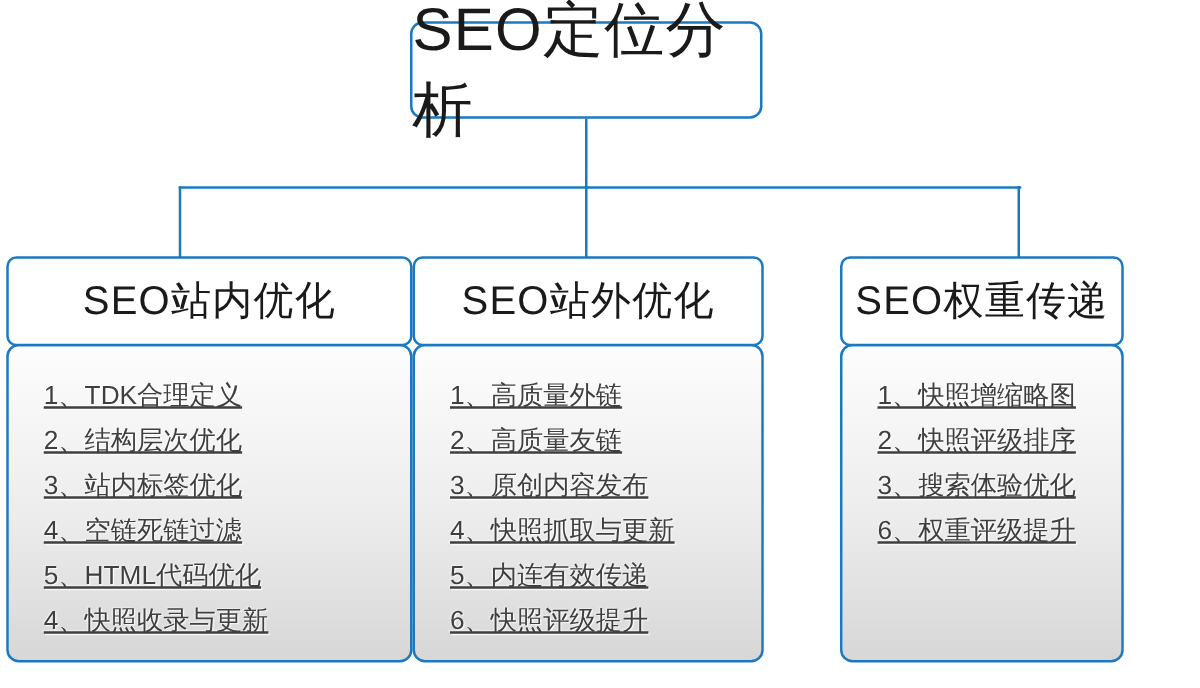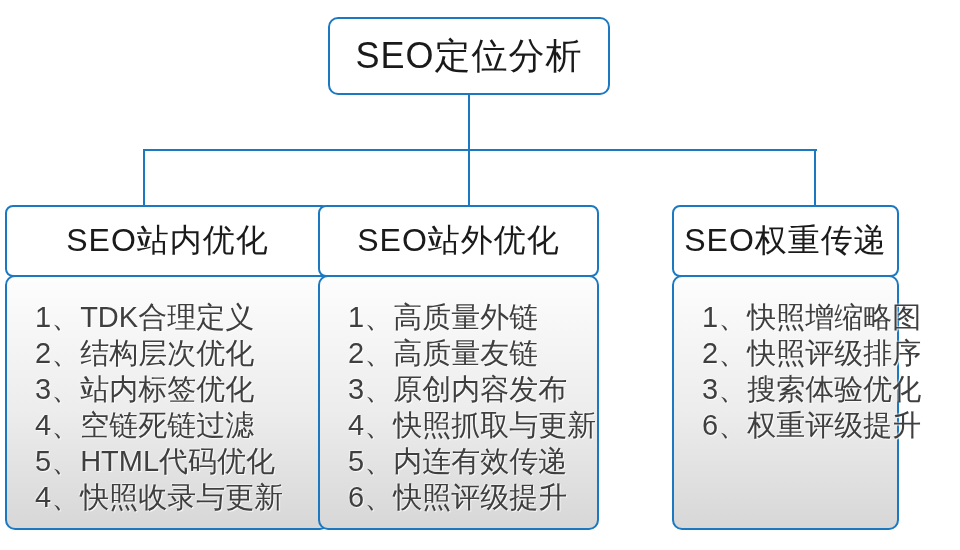"SEO定位分析" .root-box { font-size: 36px -> 48px }
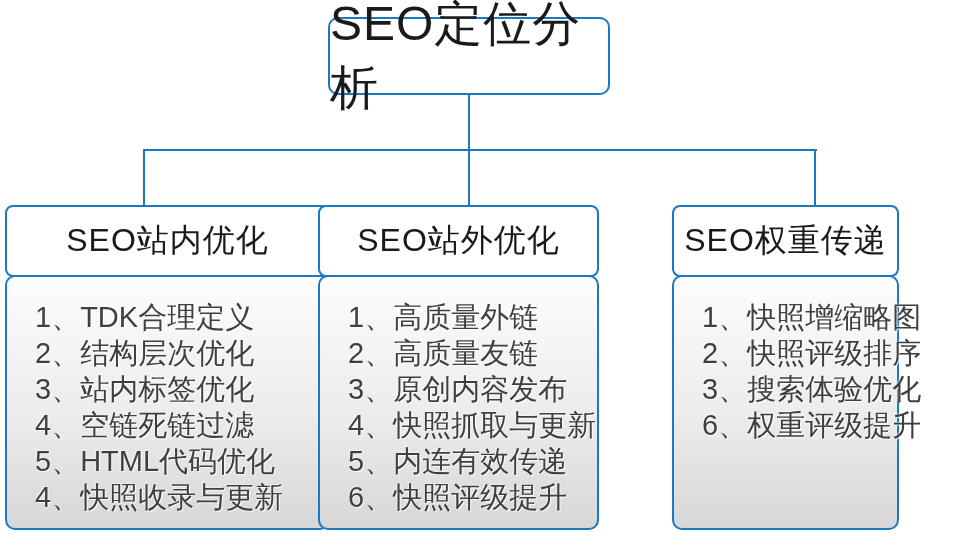"SEO站外优化" .branch-mid { left: 318px -> 330px }
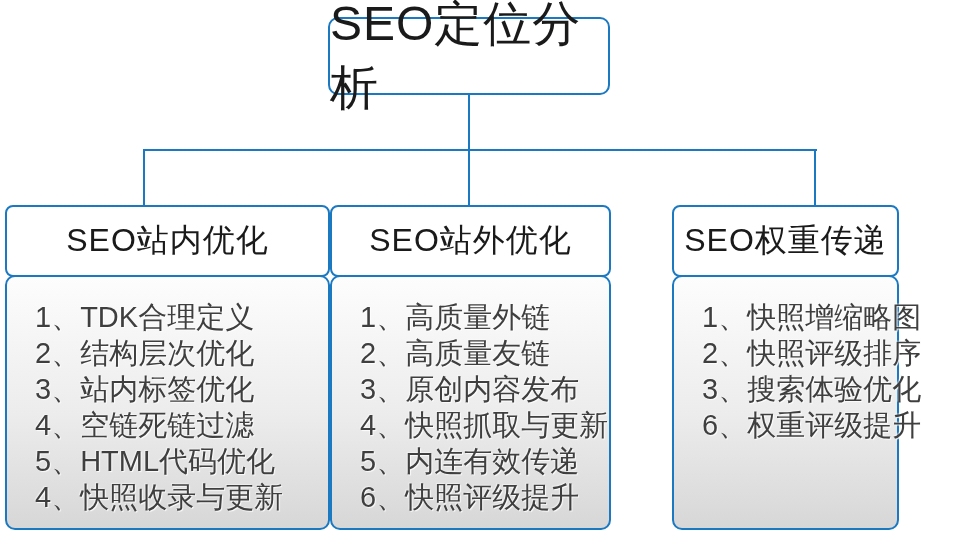"1、TDK合理定义" .list-box li { font-size: 29px -> 21px; text-decoration: none -> underline }
